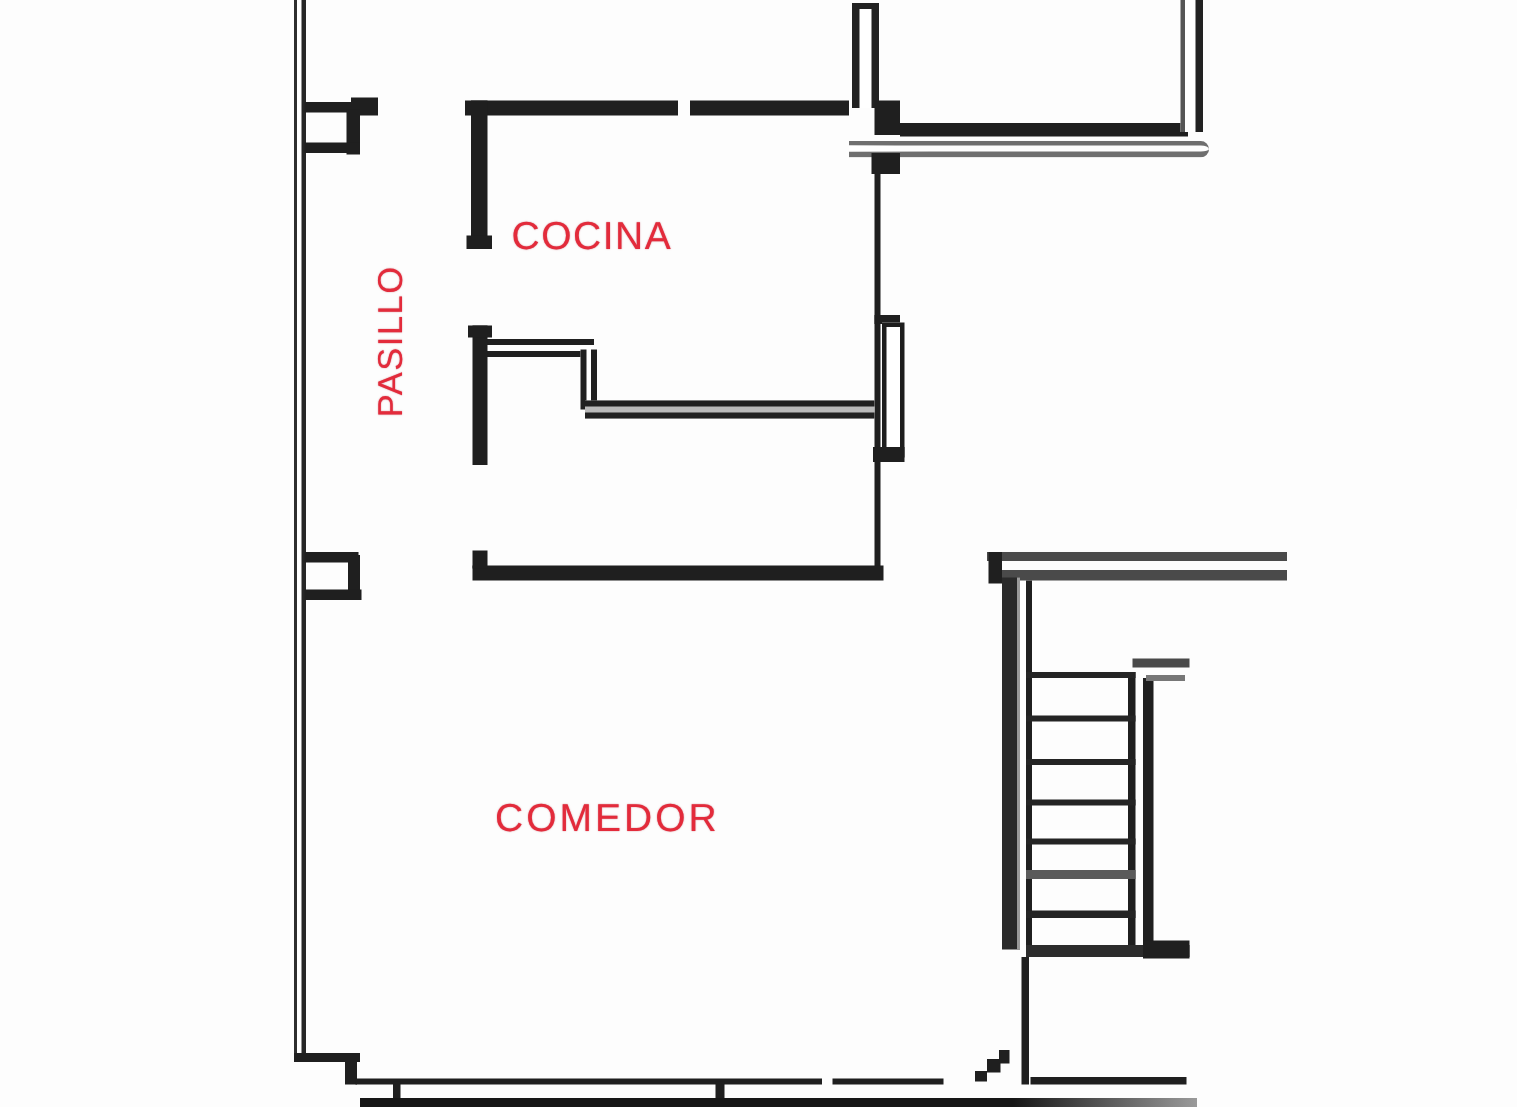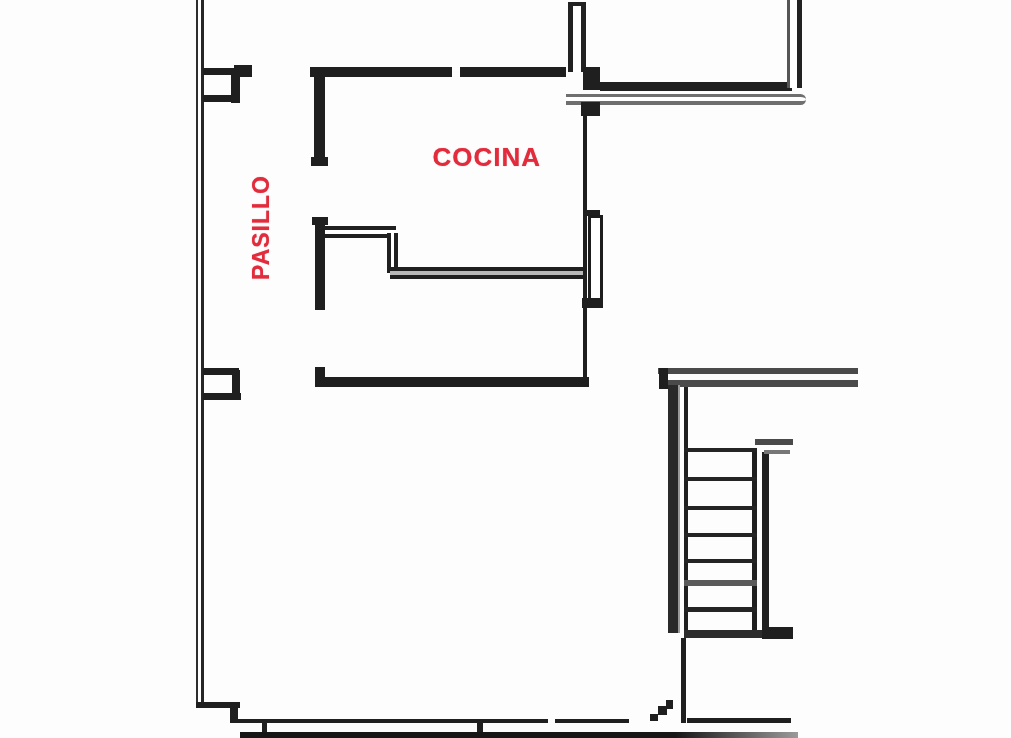"COCINA" .lbl { font-weight: bold -> normal; text-align: right -> left }
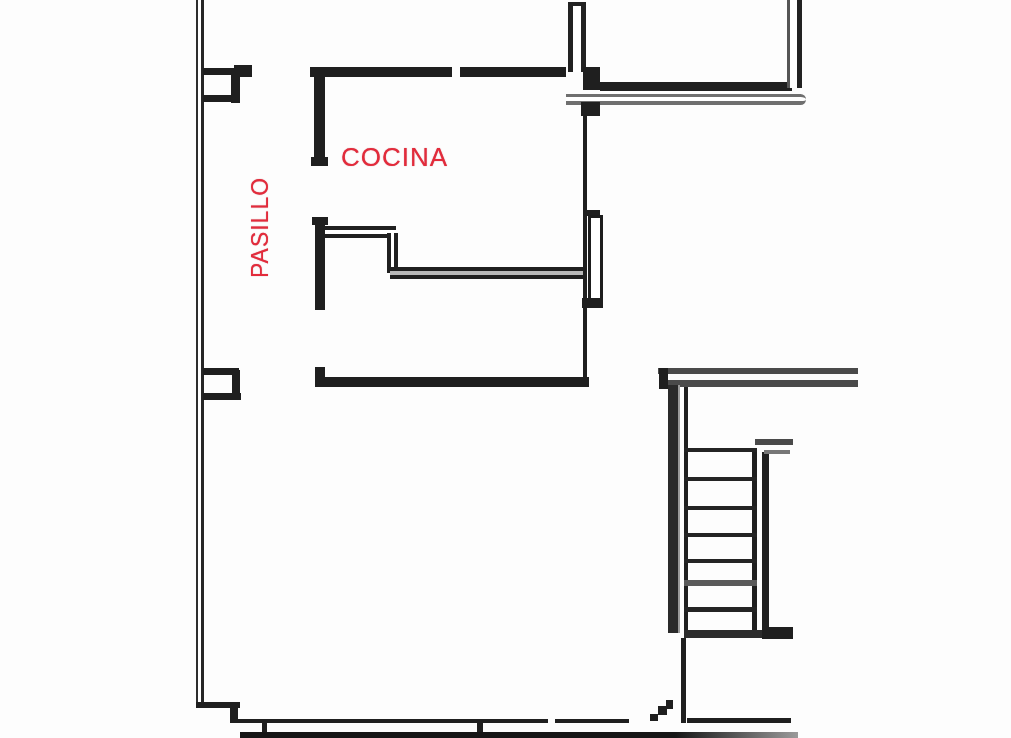"COMEDOR" div.lbl { html: none -> <div>COMEDOR</div> }
